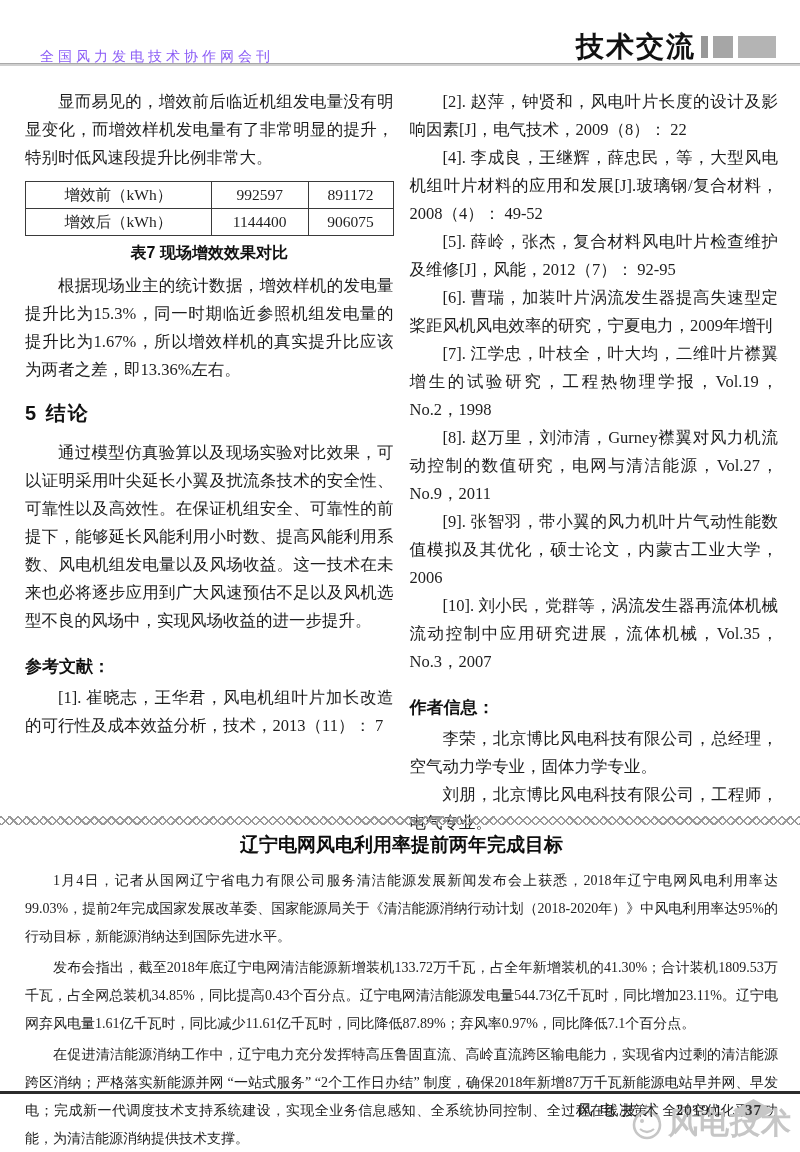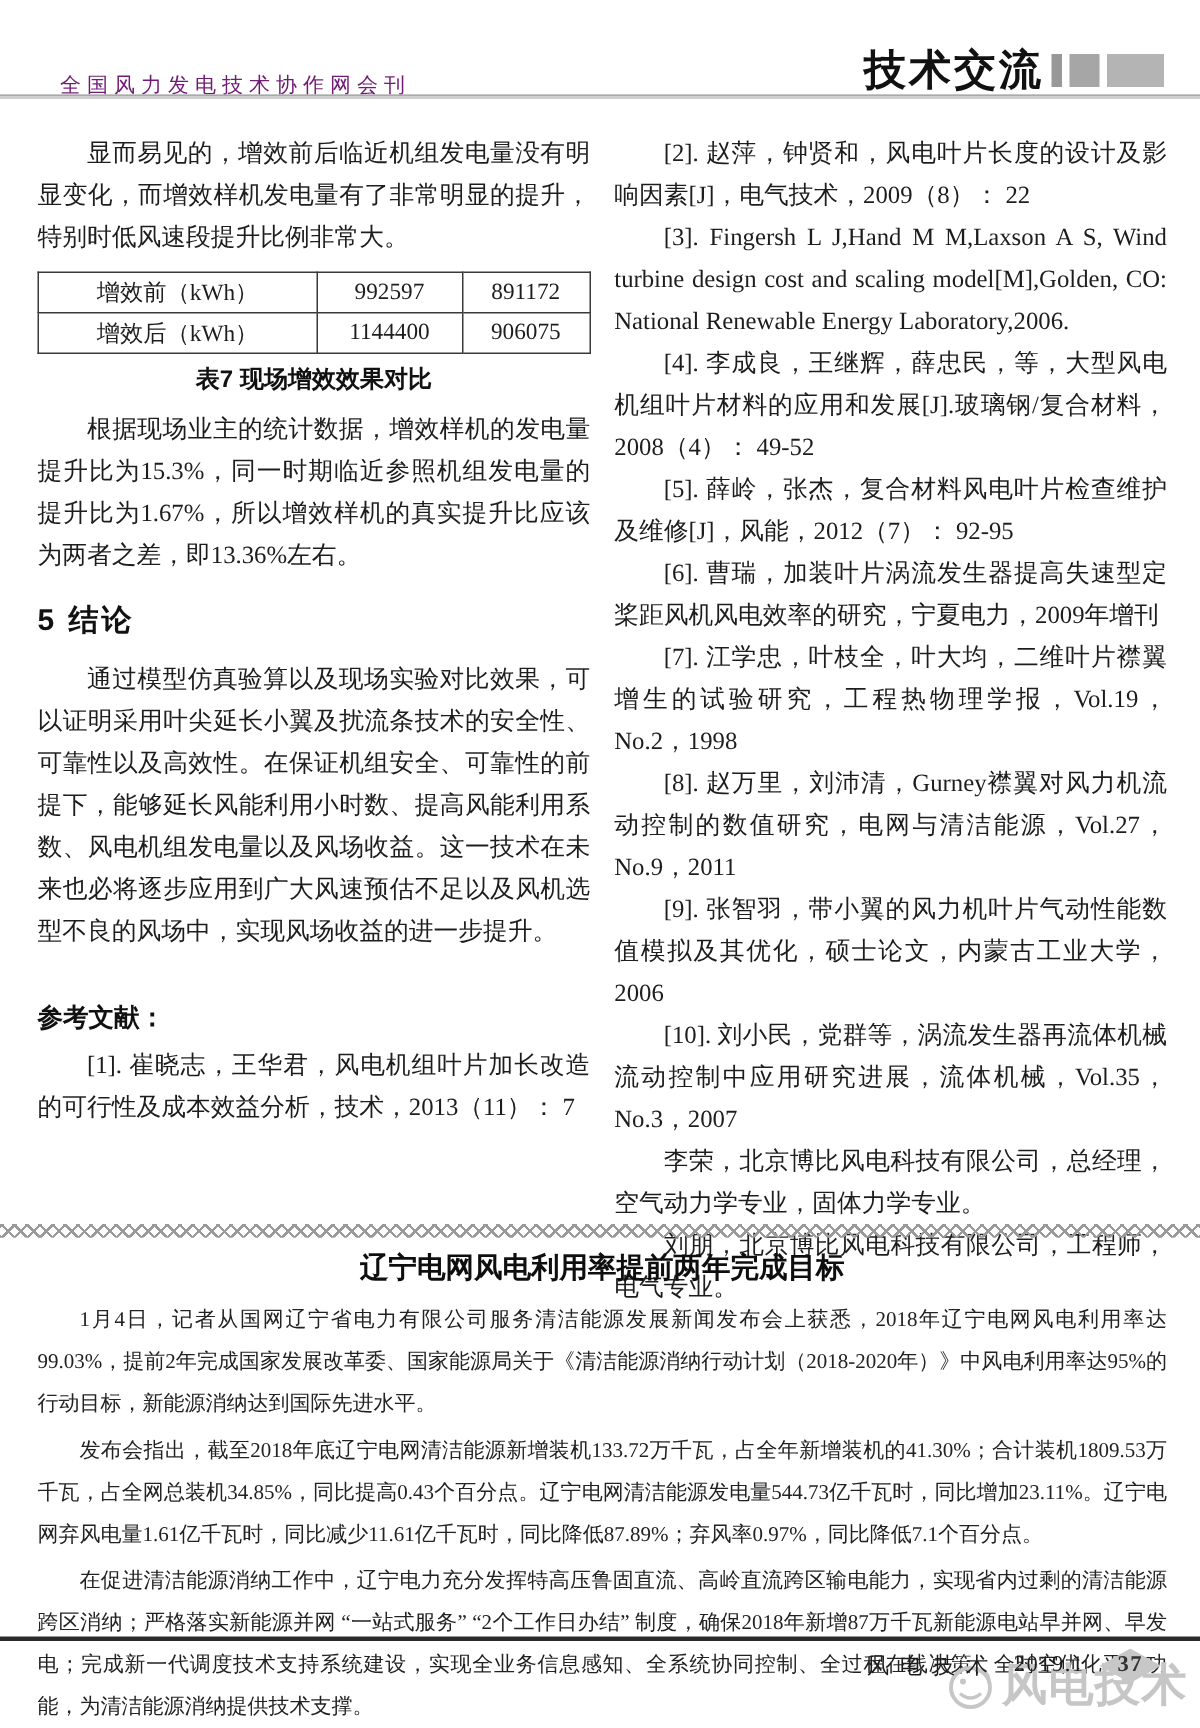"全国风力发电技术协作网会刊" .journal-name { color: #701a75 -> #8b5cf6 }
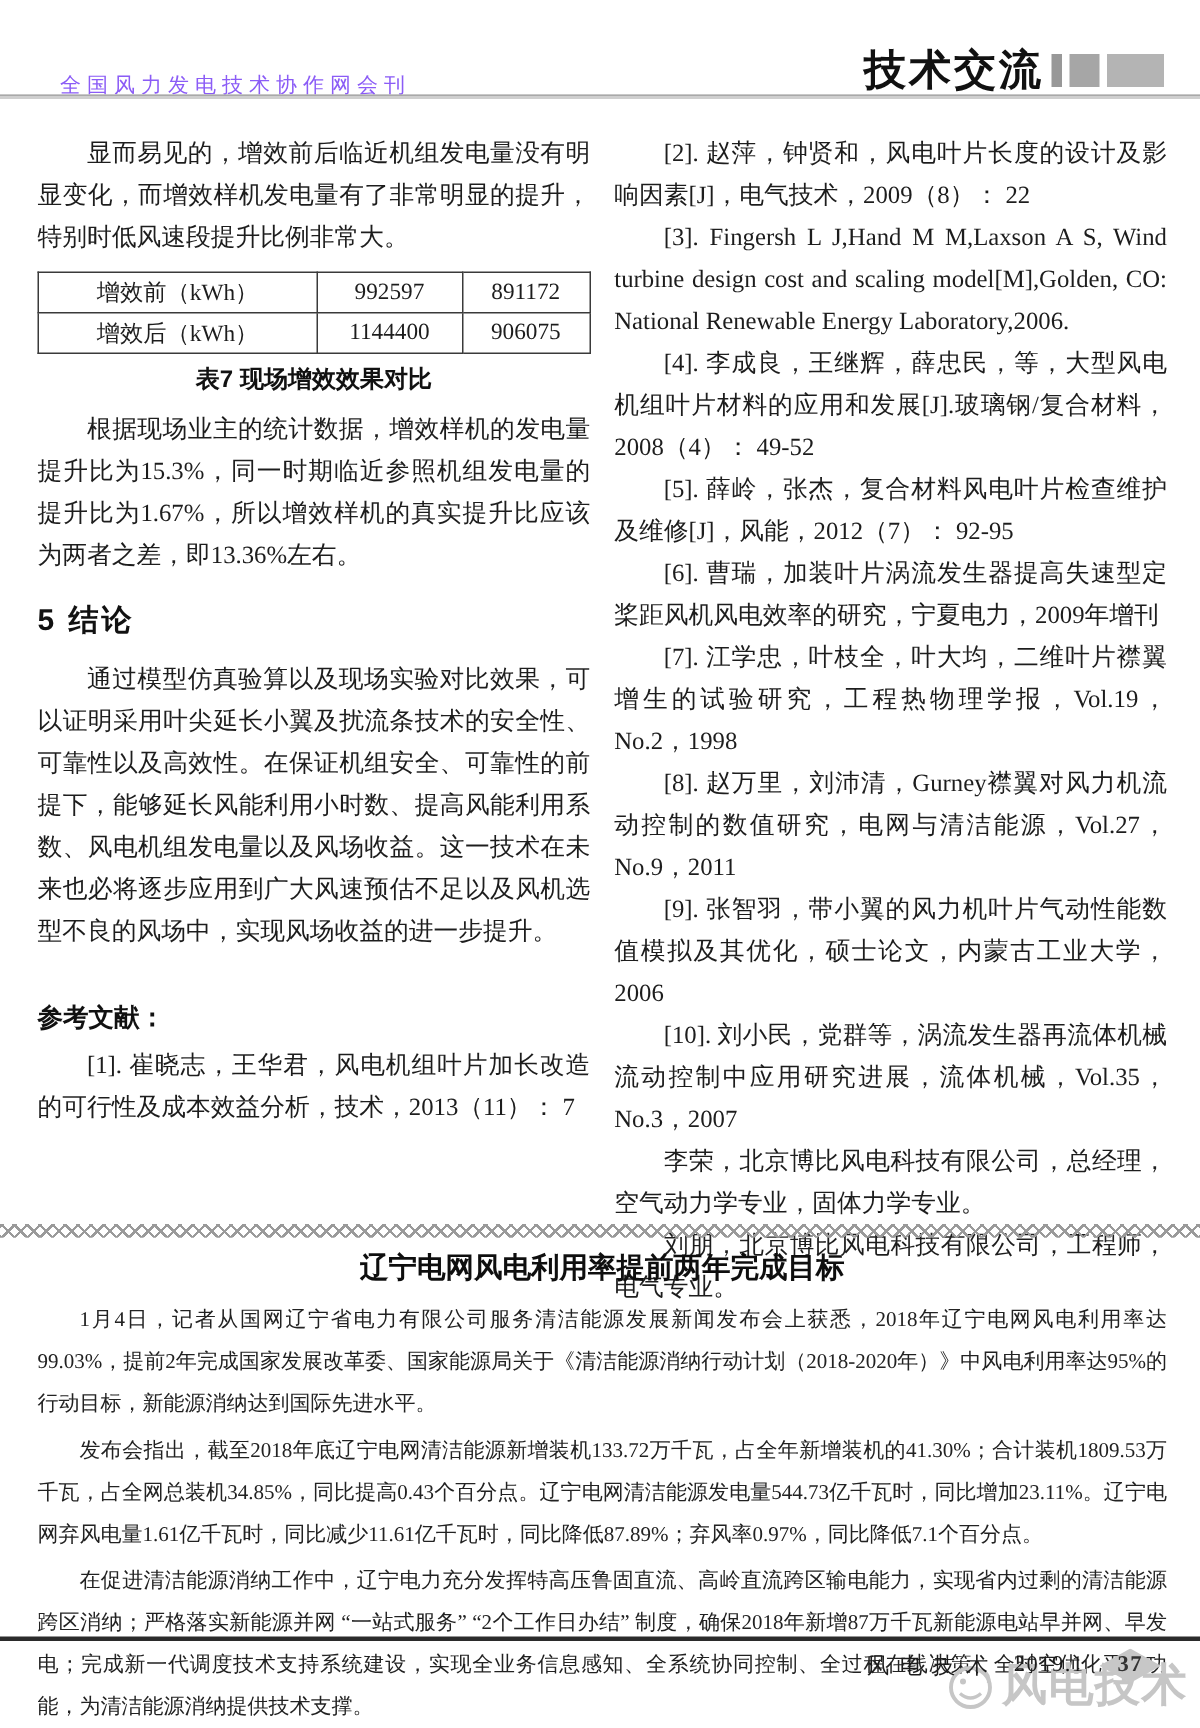"[3]. Fingersh L J,Hand M" p.body { html: <p>[3]. Fingersh L J,Hand M M,Laxson A S, Wind turbine design cost and scaling model[M],Golden, CO: National Renewable Energy Laboratory,2006.</p> -> none }
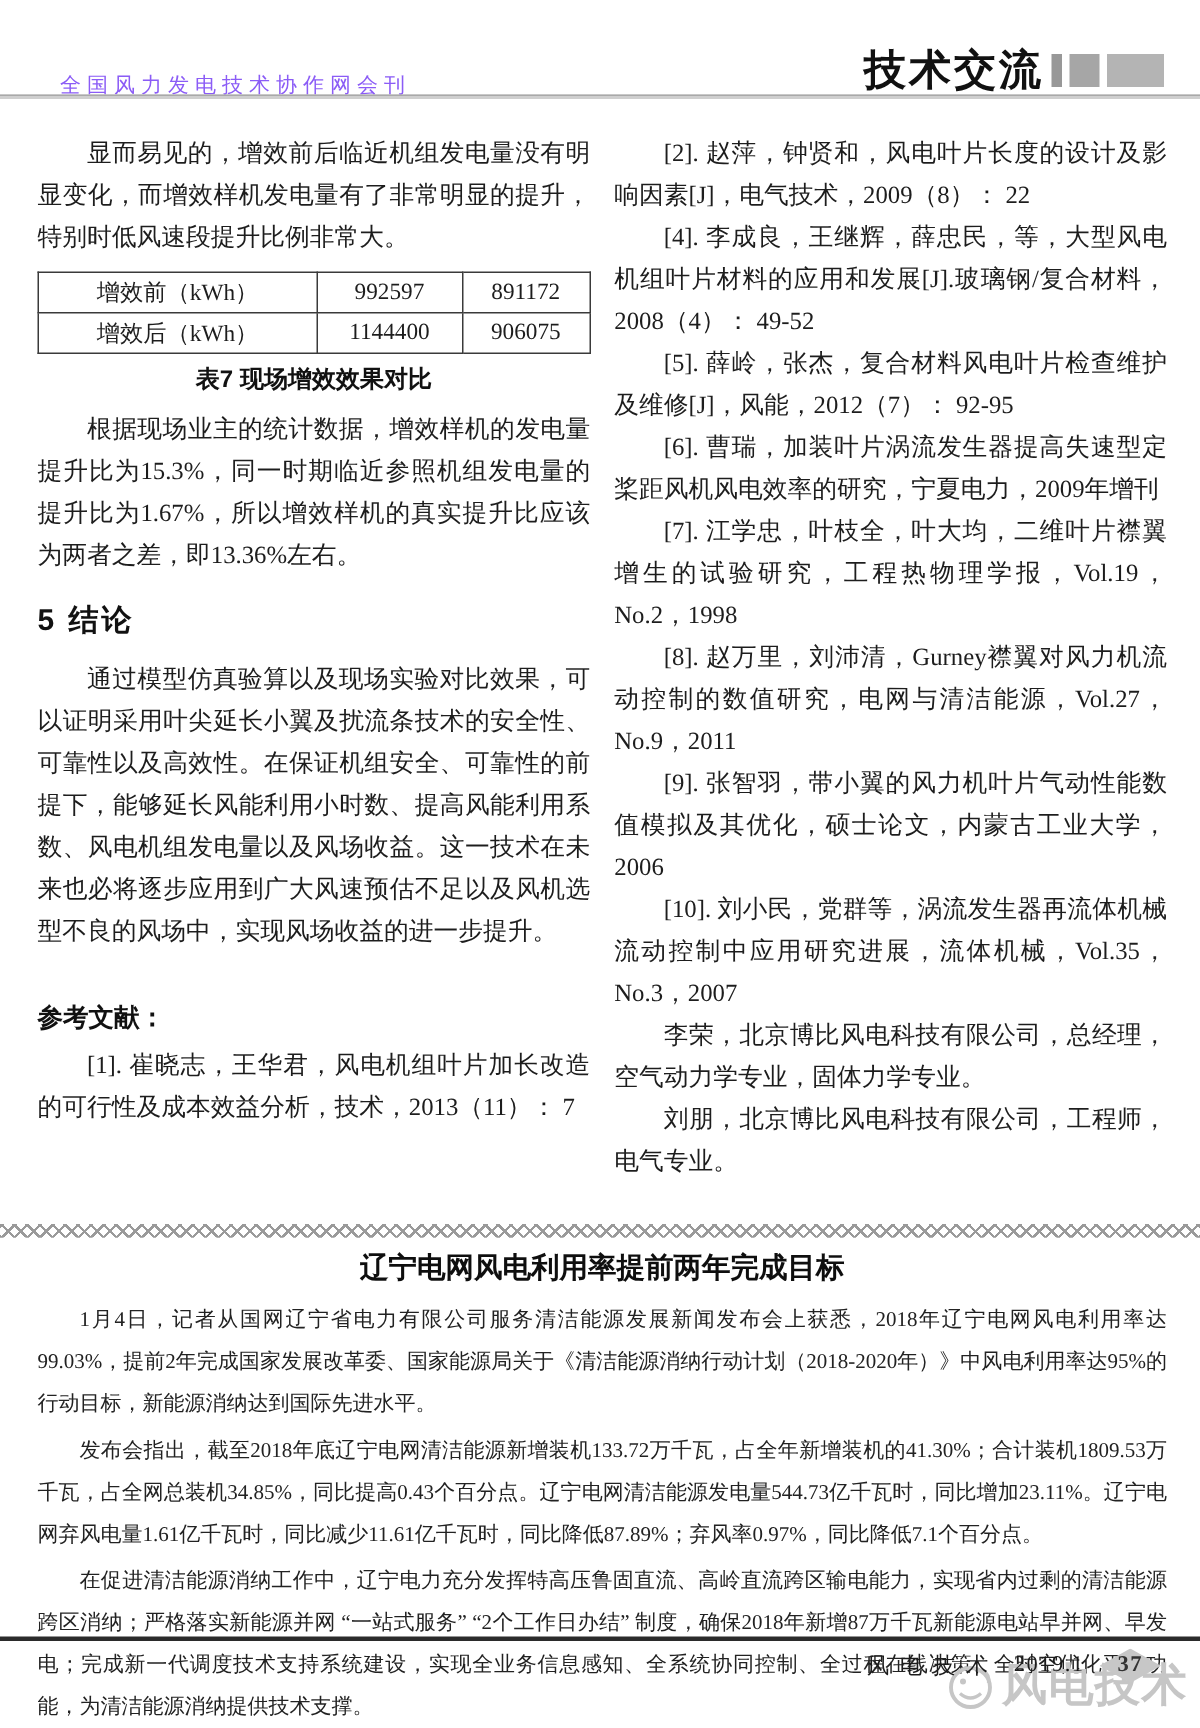"参考文献：" .refs-heading { margin: 32px 0 6px -> 20px 0 6px }
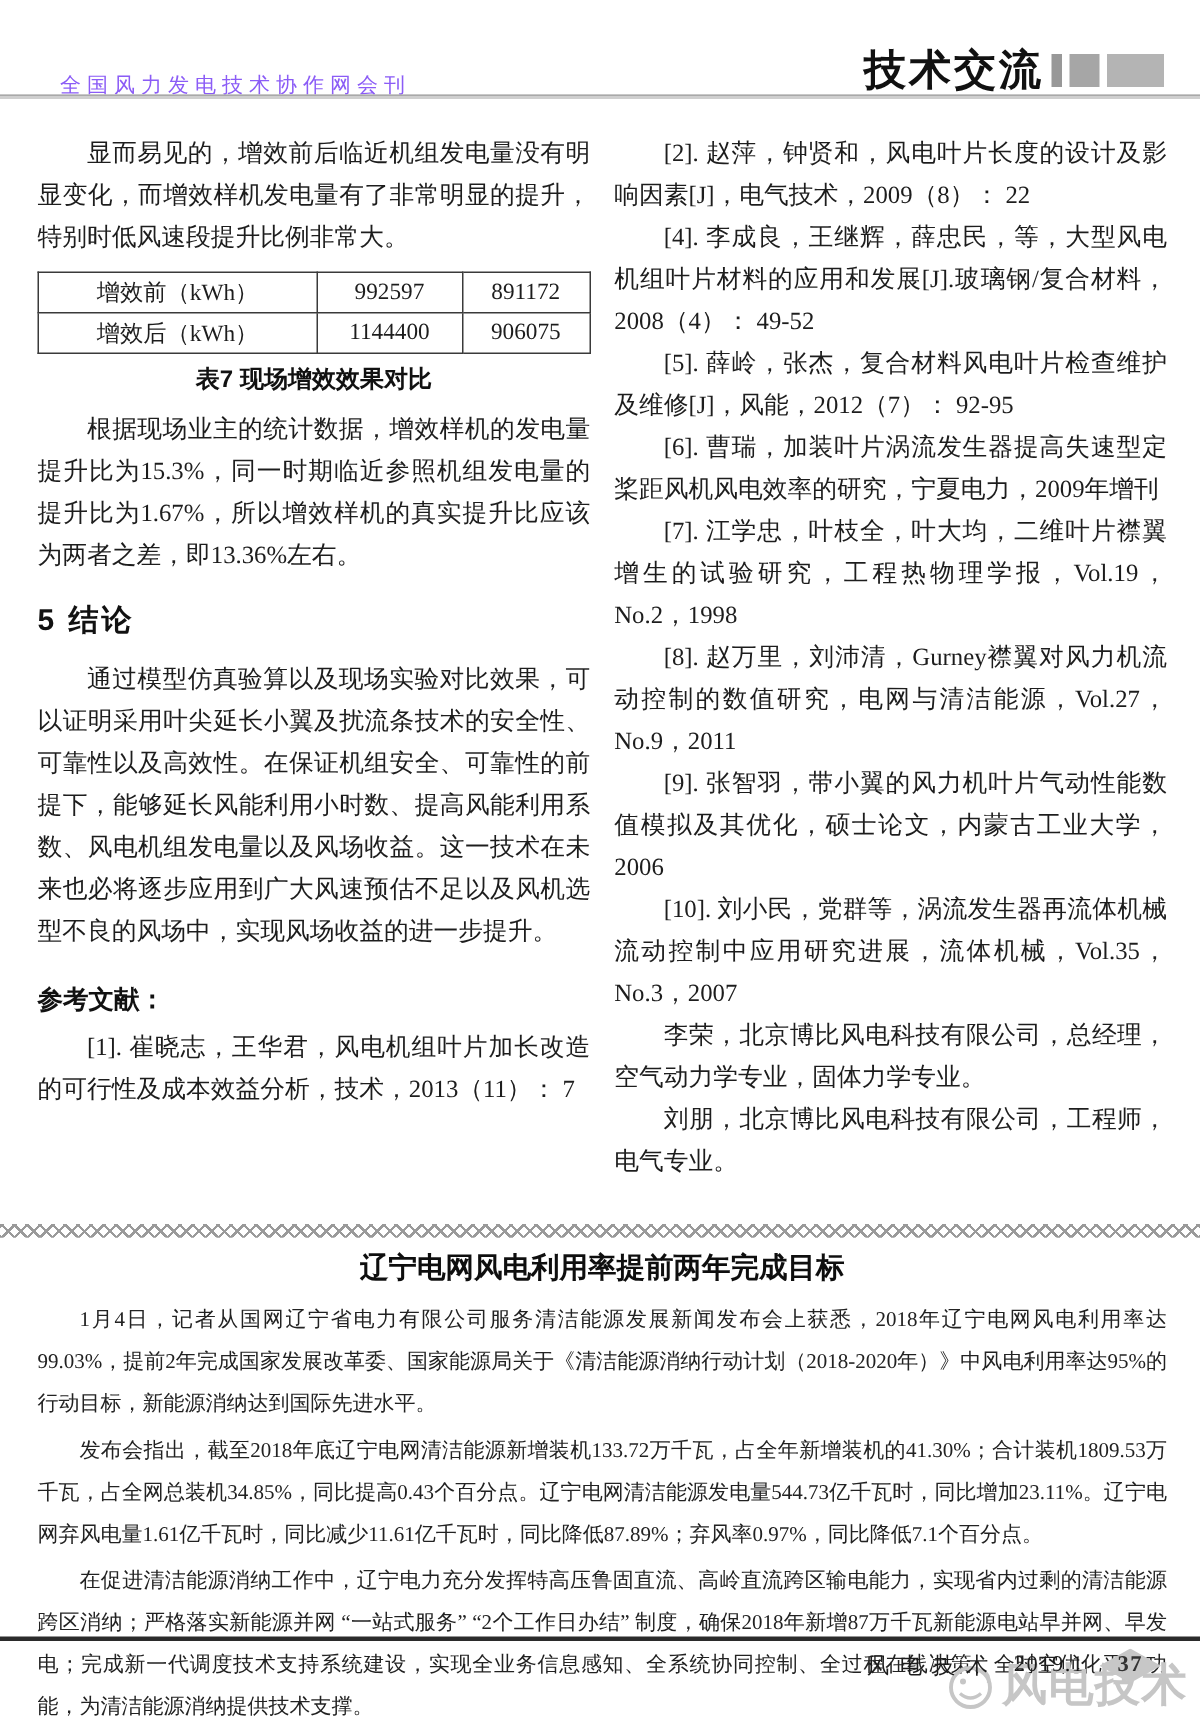"作者信息：" div.refs-heading { html: none -> <div>作者信息：</div> }
